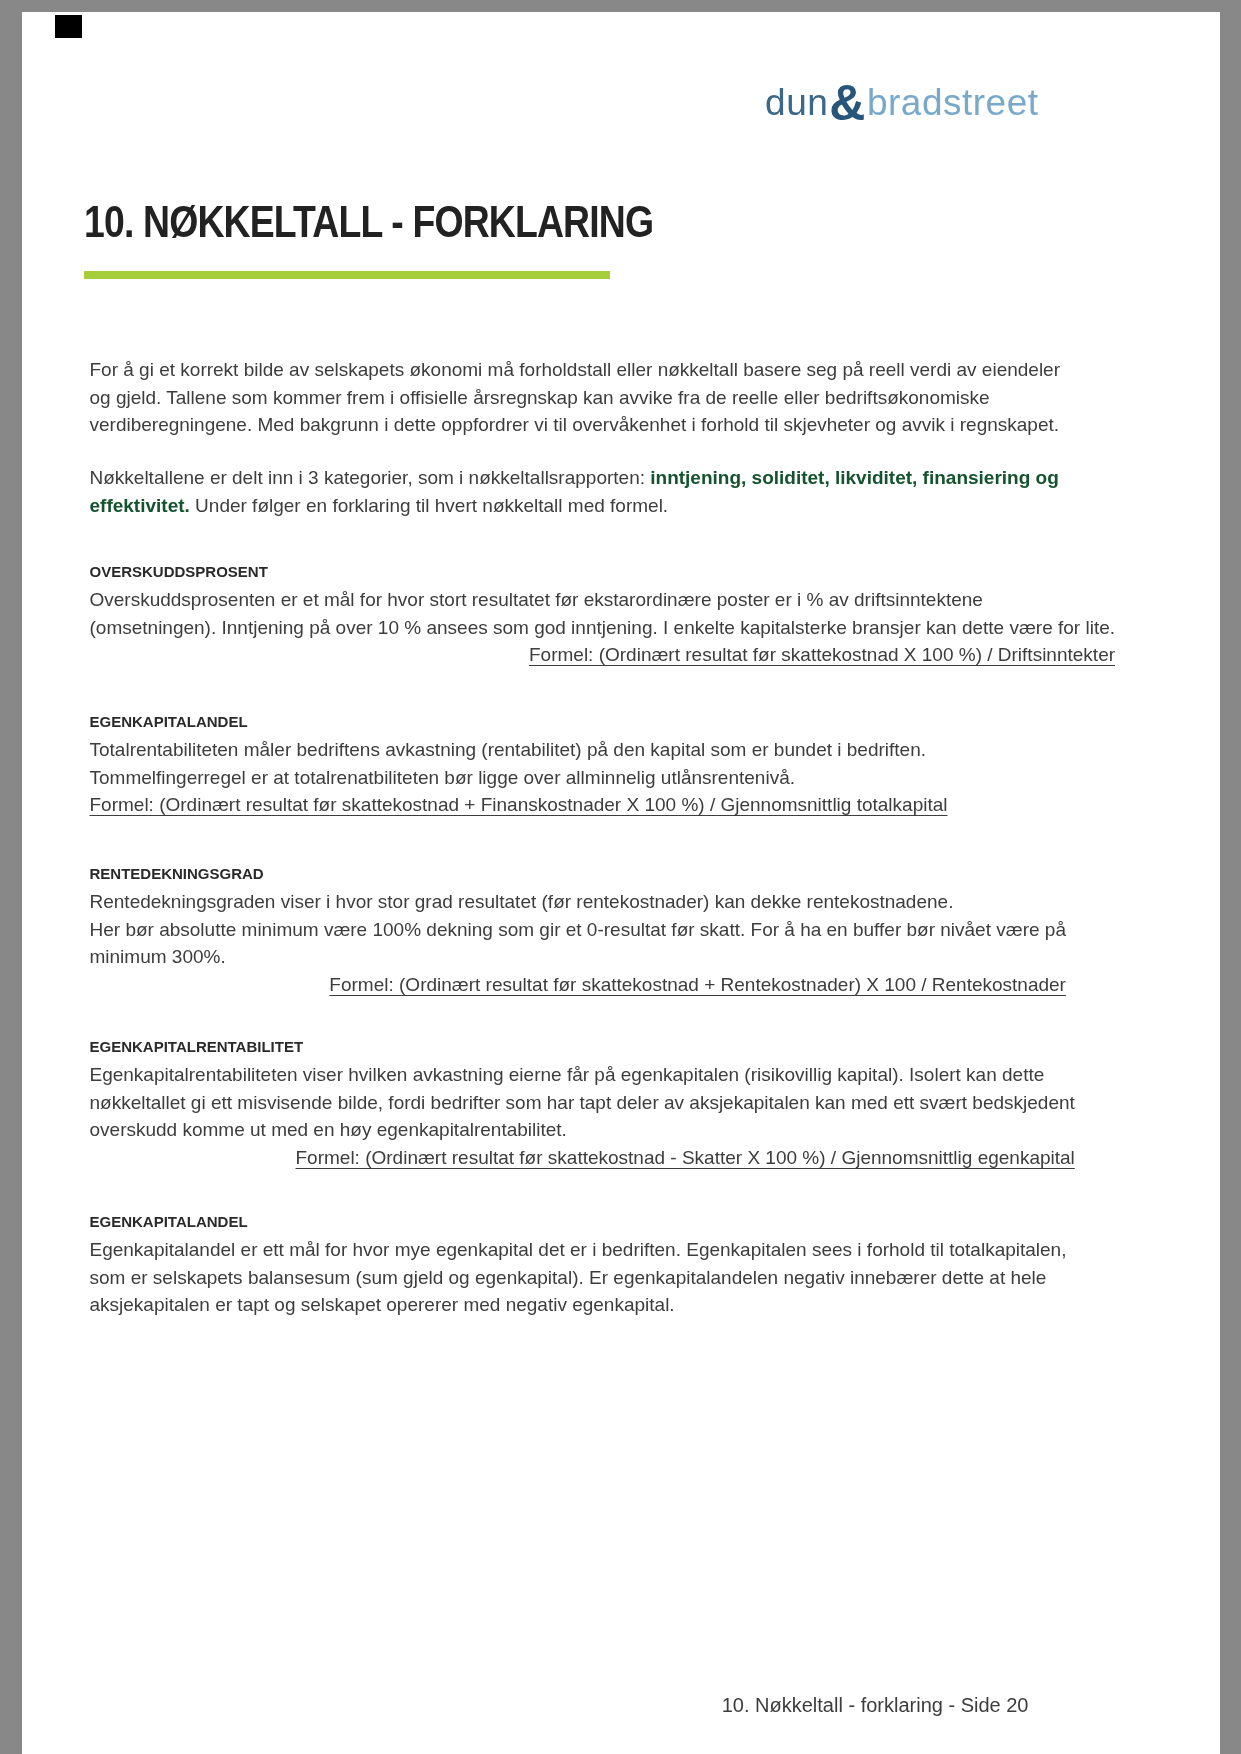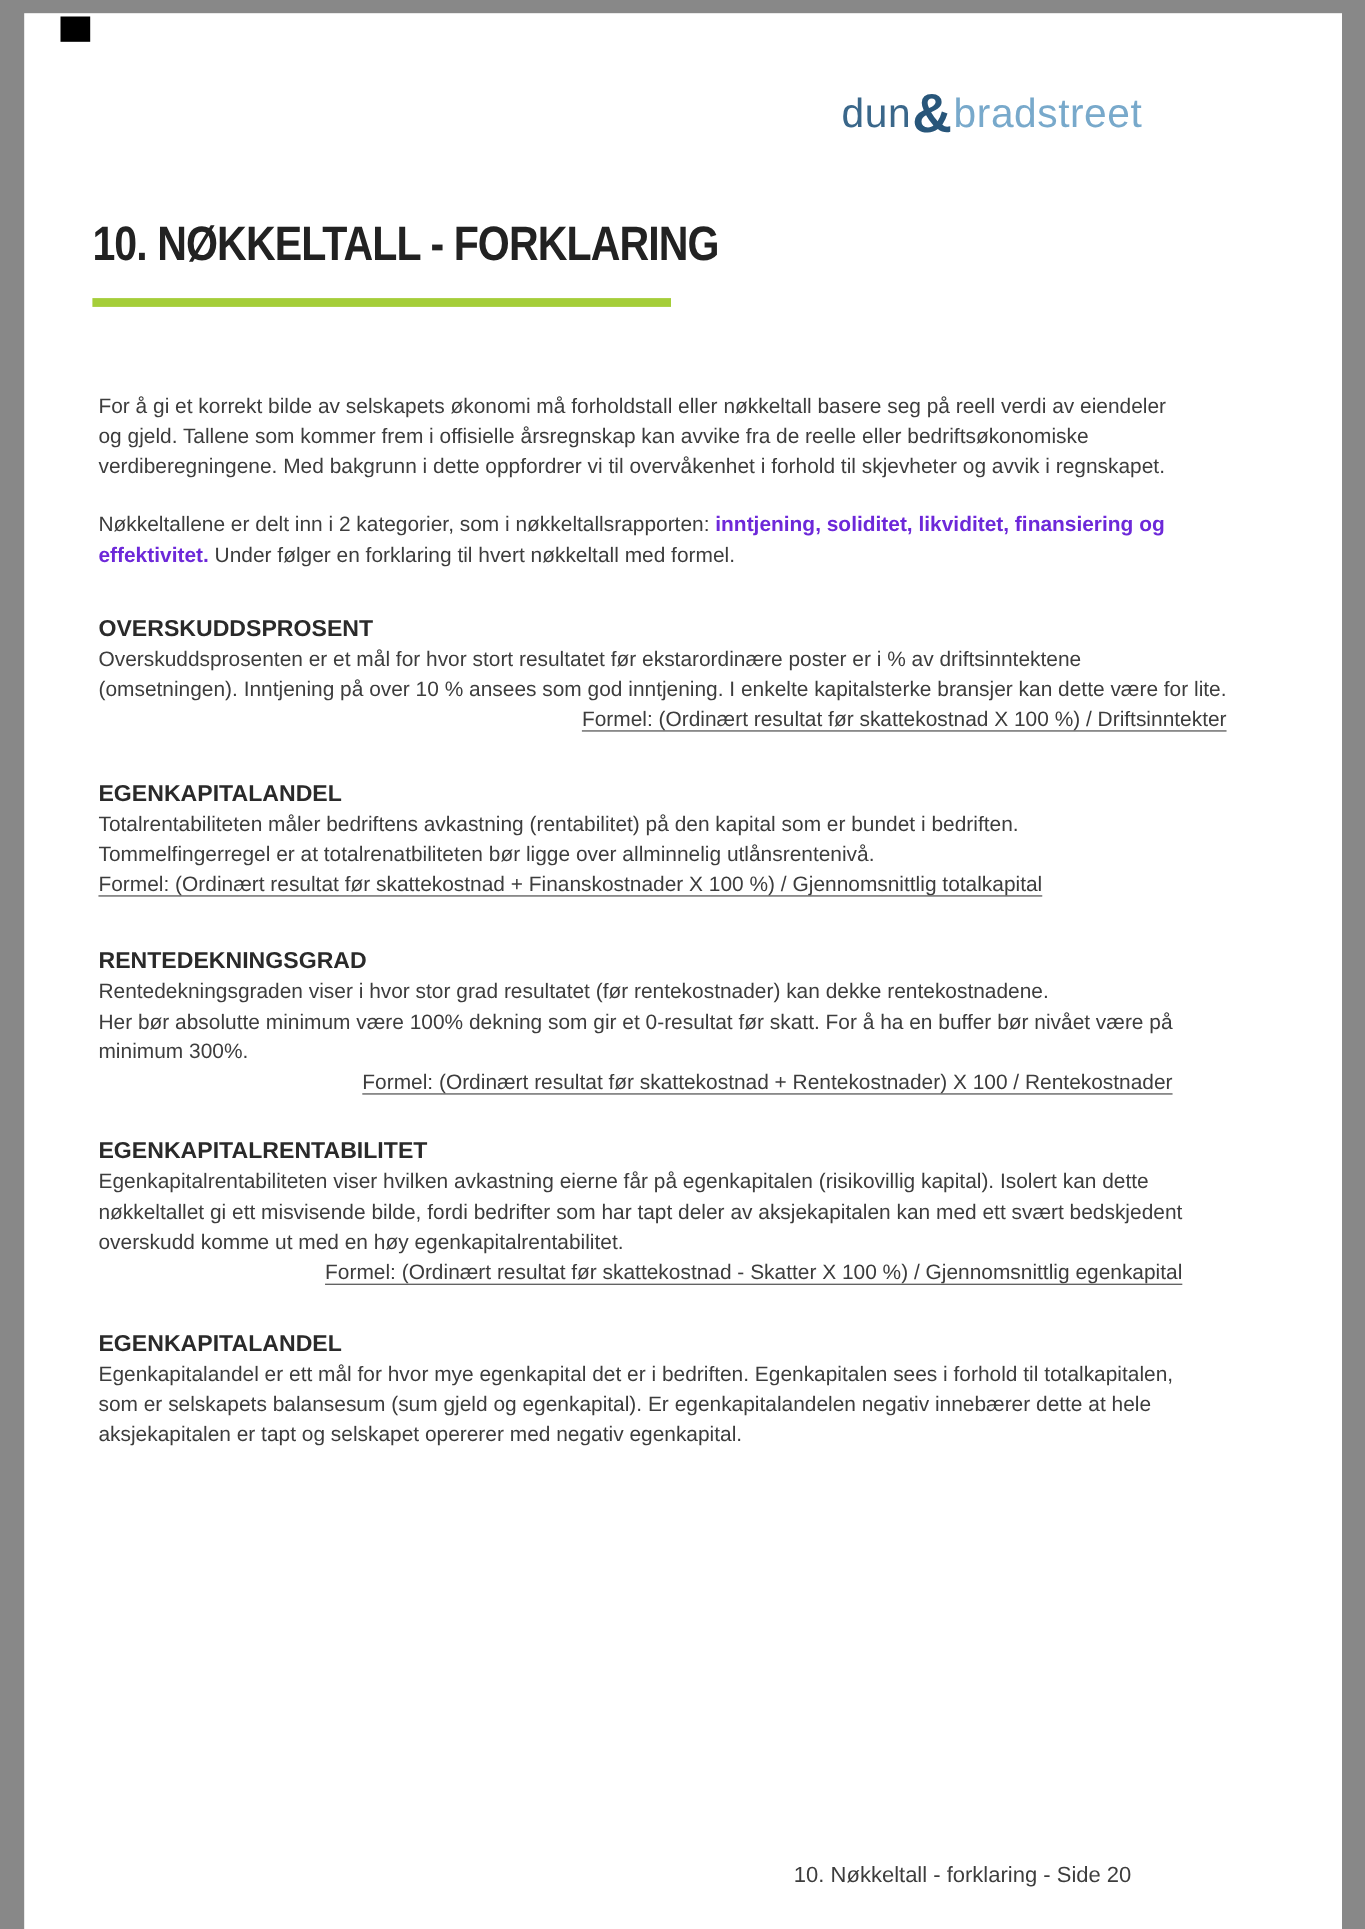"Nøkkeltallene er delt inn i" span { text: 2 -> 3 }
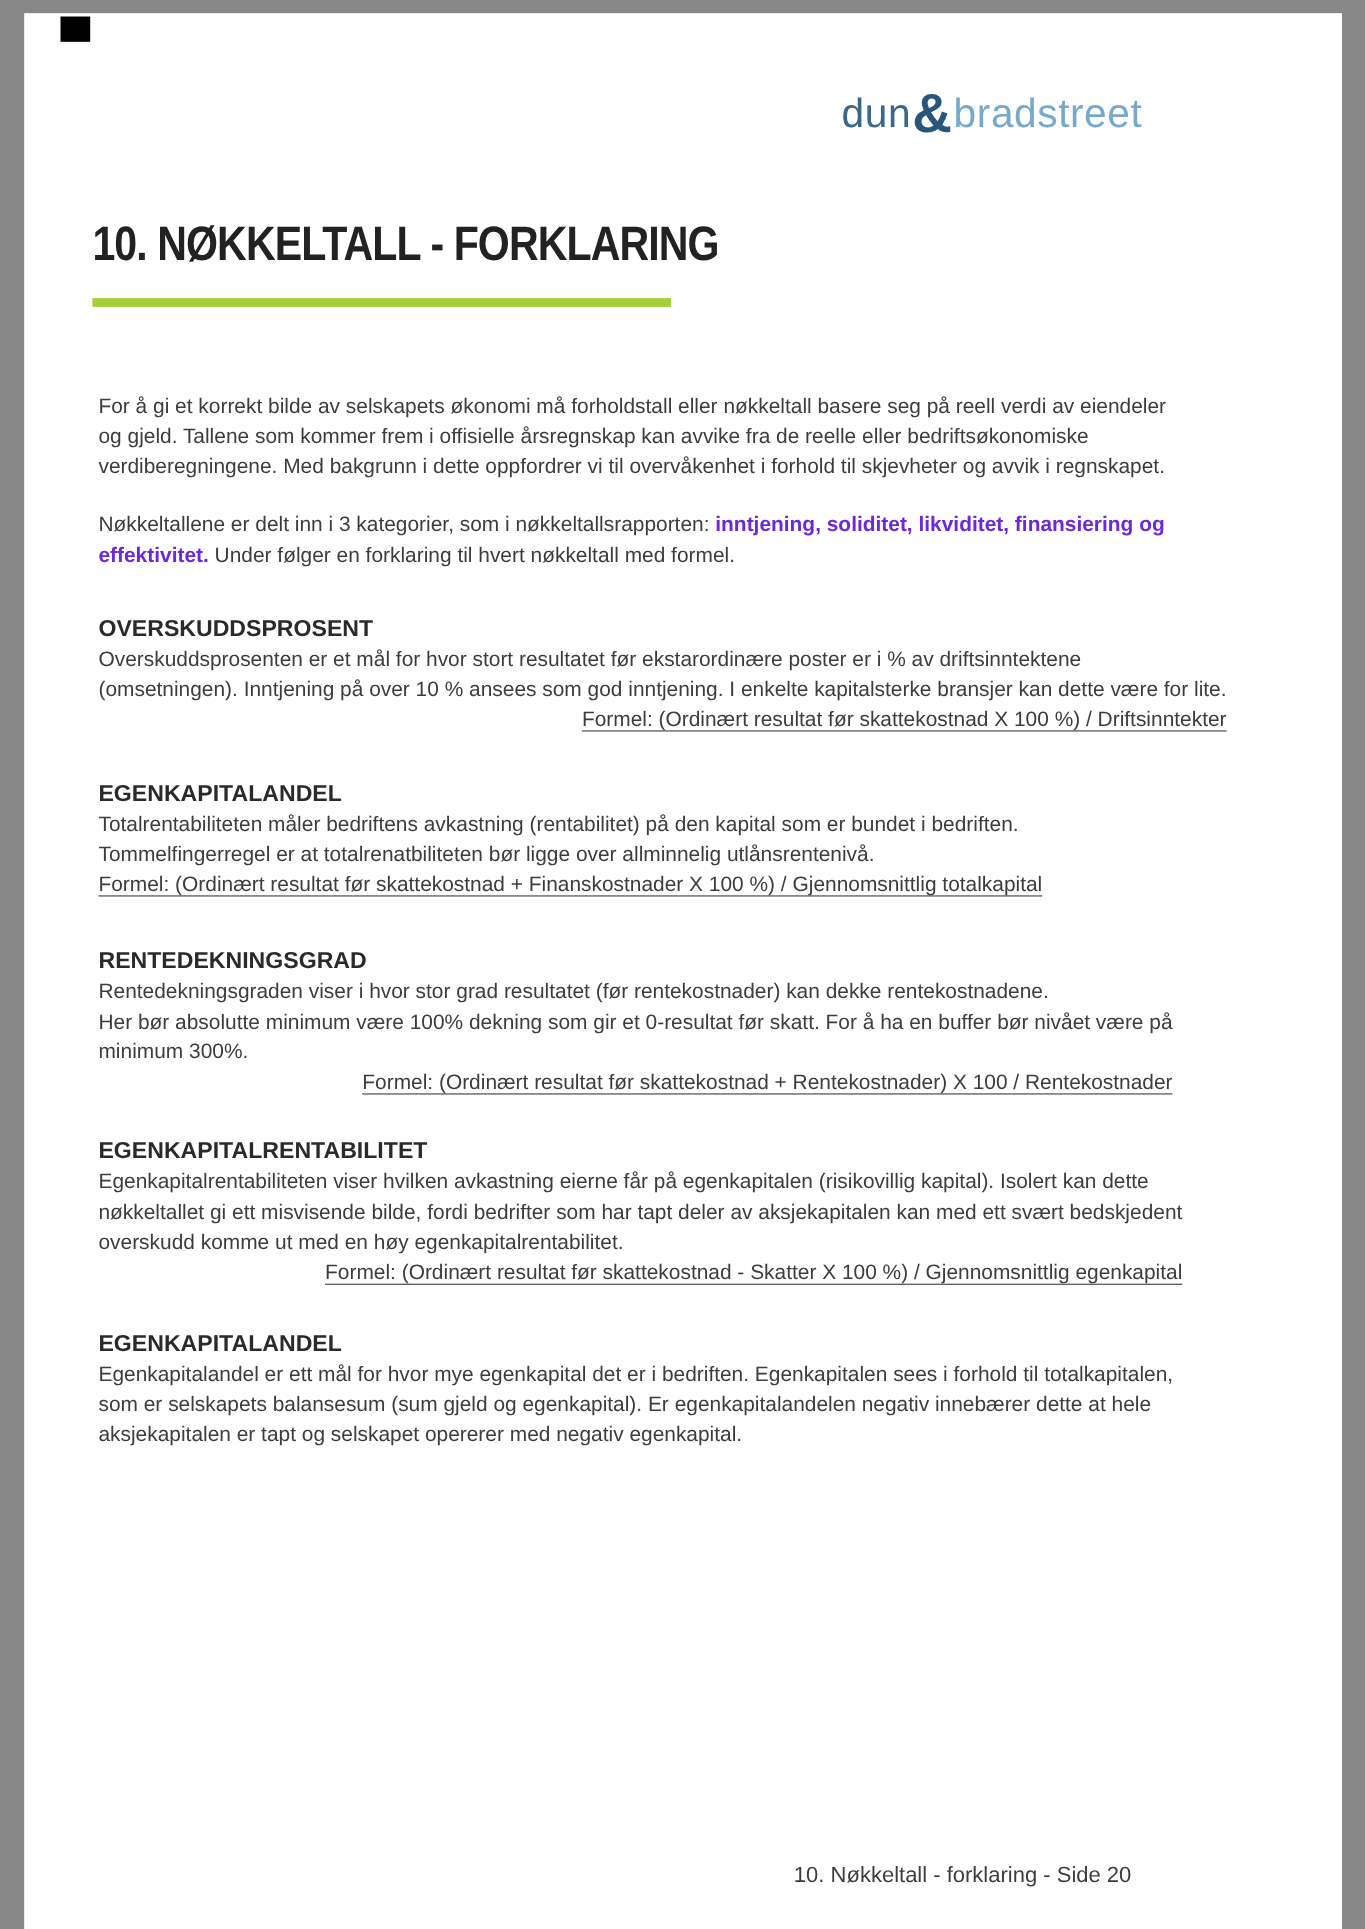"inntjening, soliditet, likviditet," .intro-p2 strong { color: #6d28d9 -> #14532d }
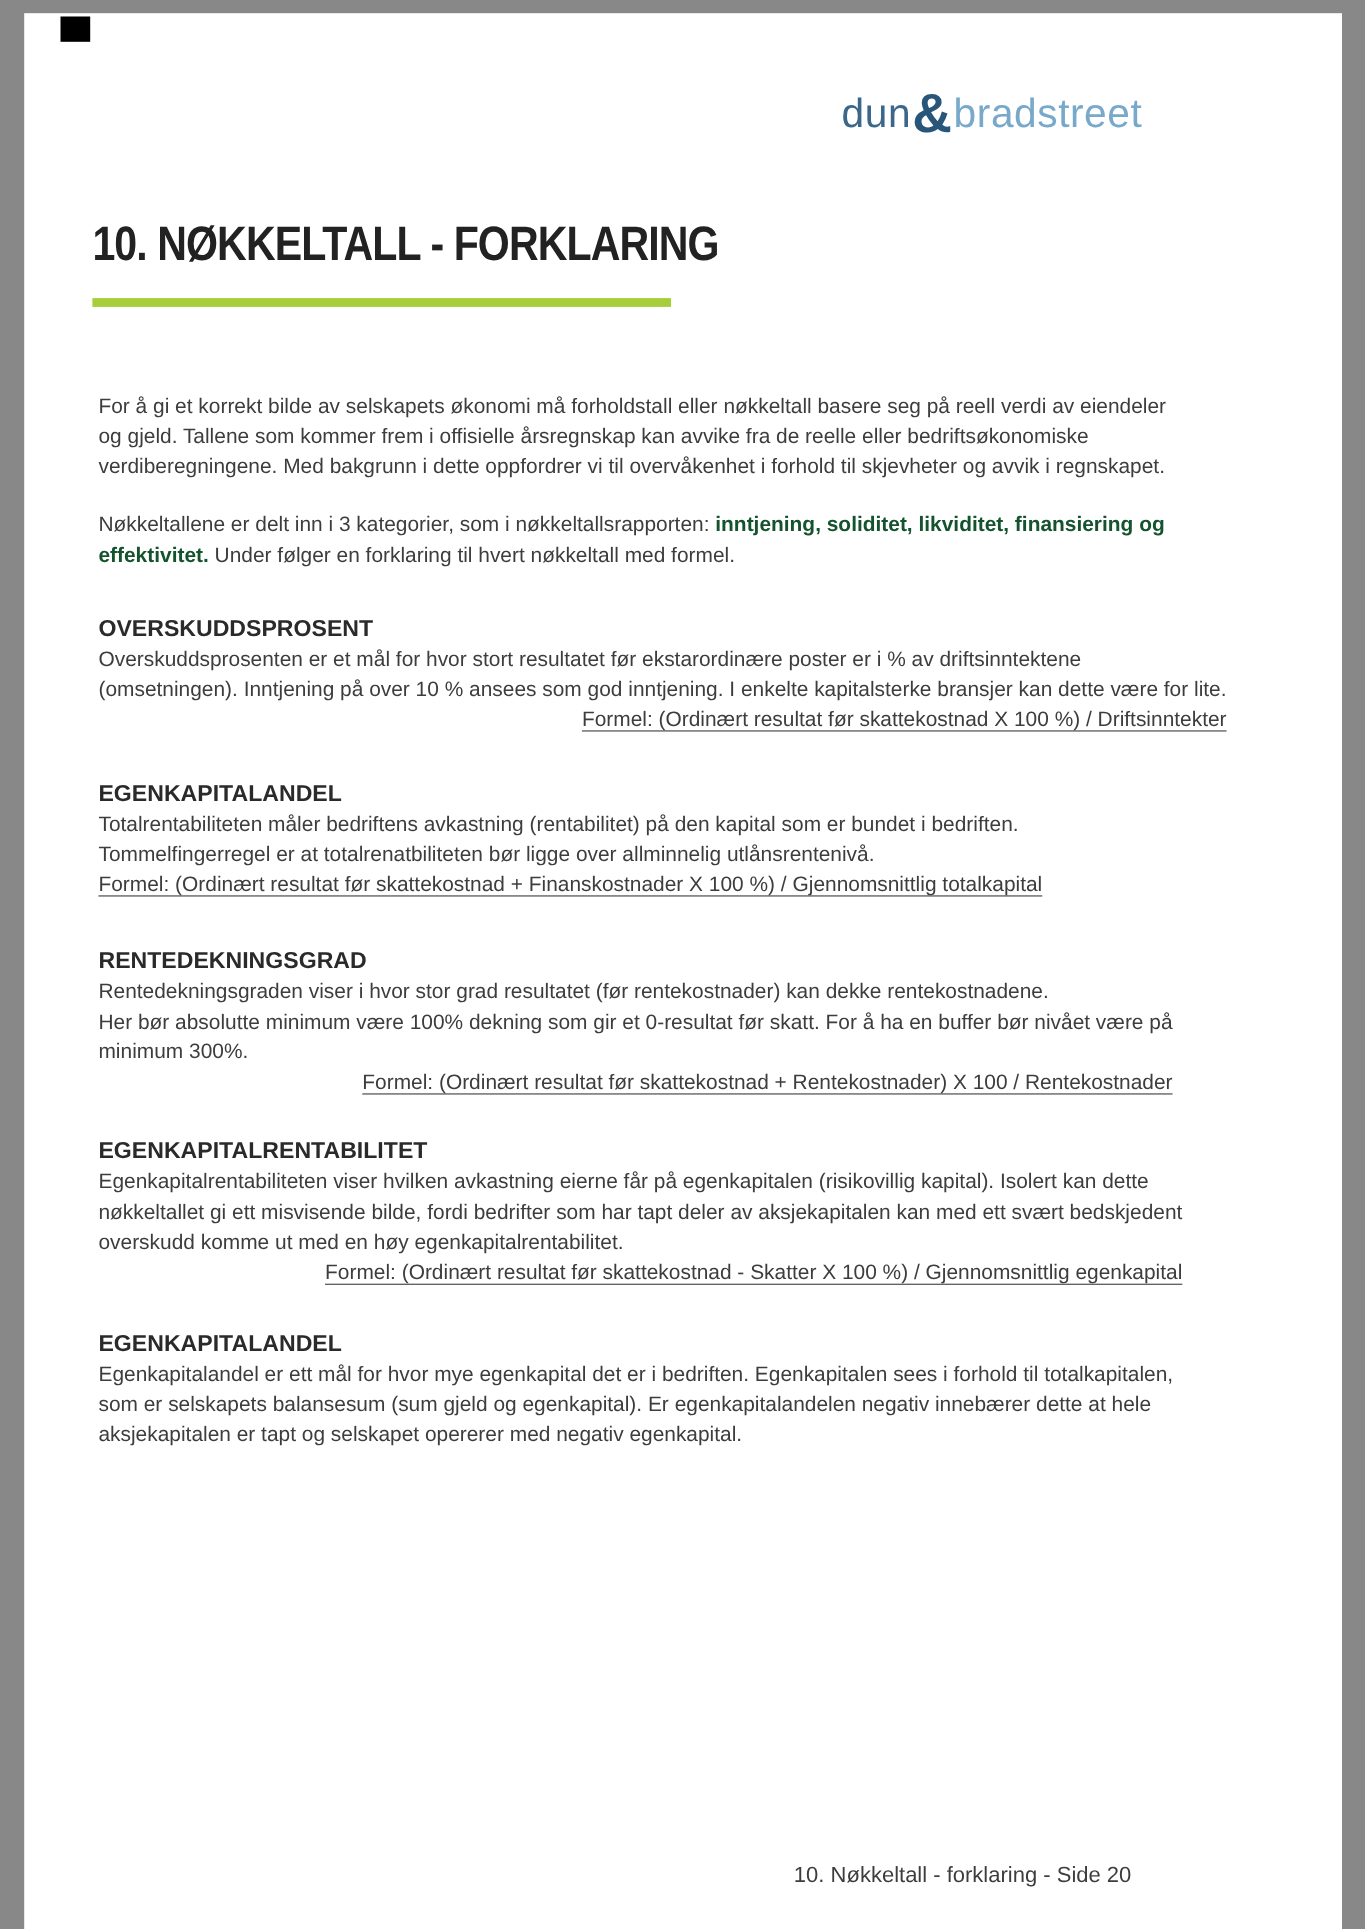"OVERSKUDDSPROSENT" .section h3 { font-size: 21px -> 15px }
